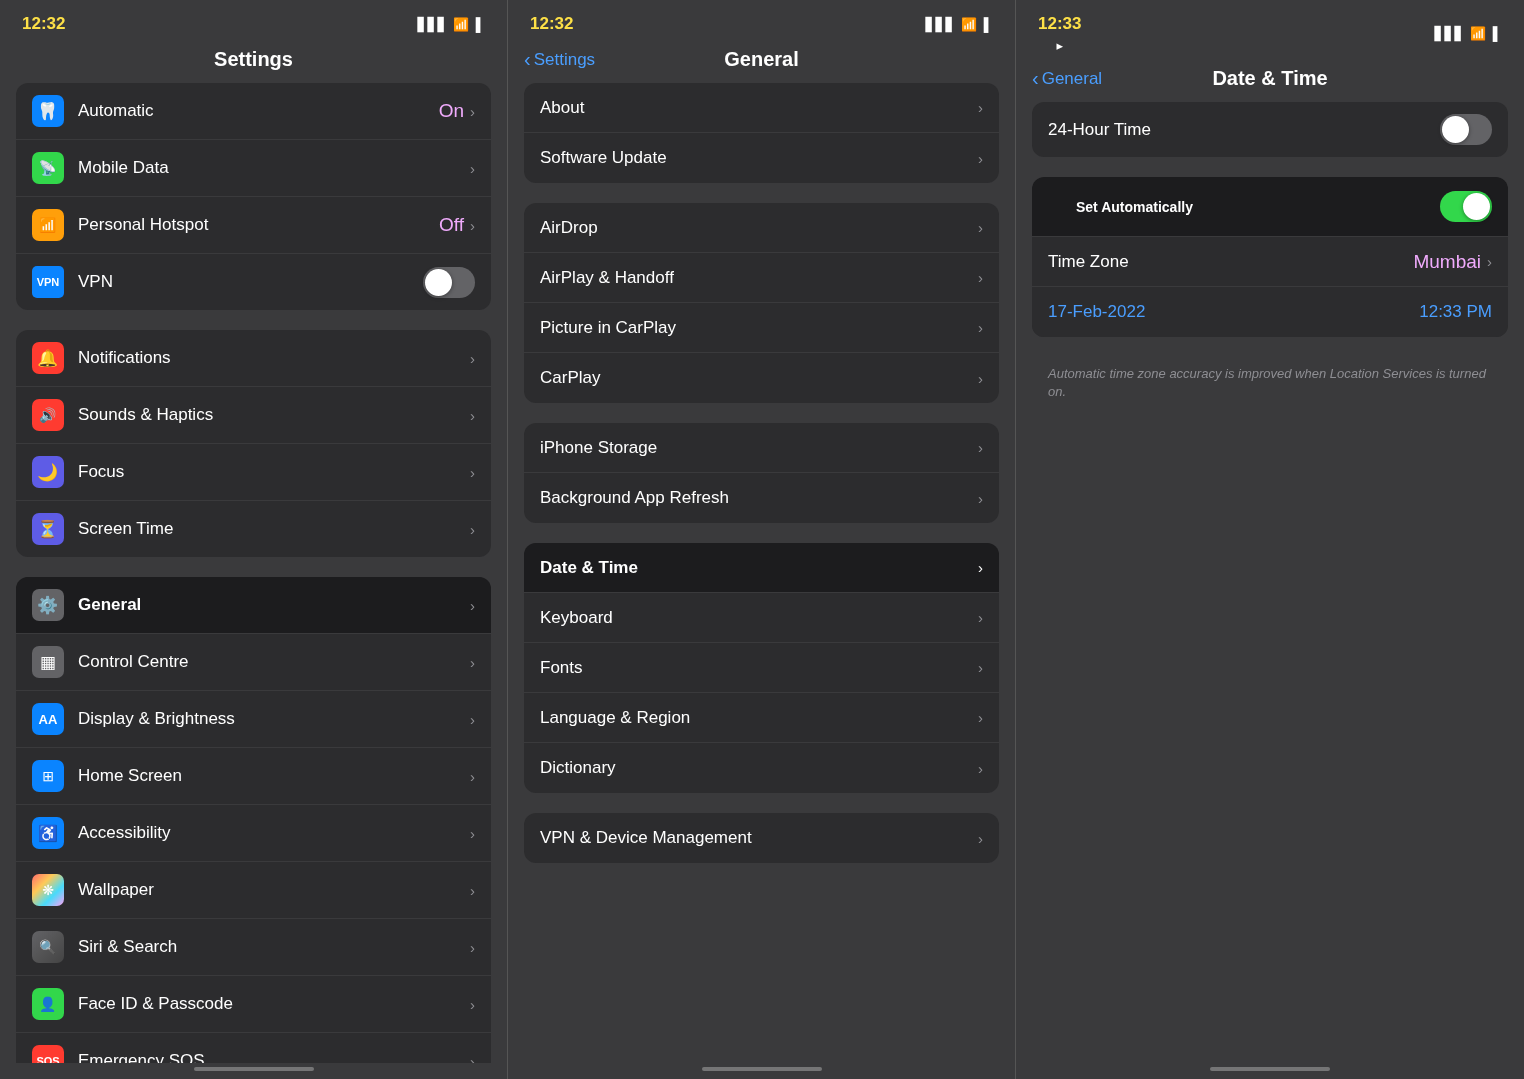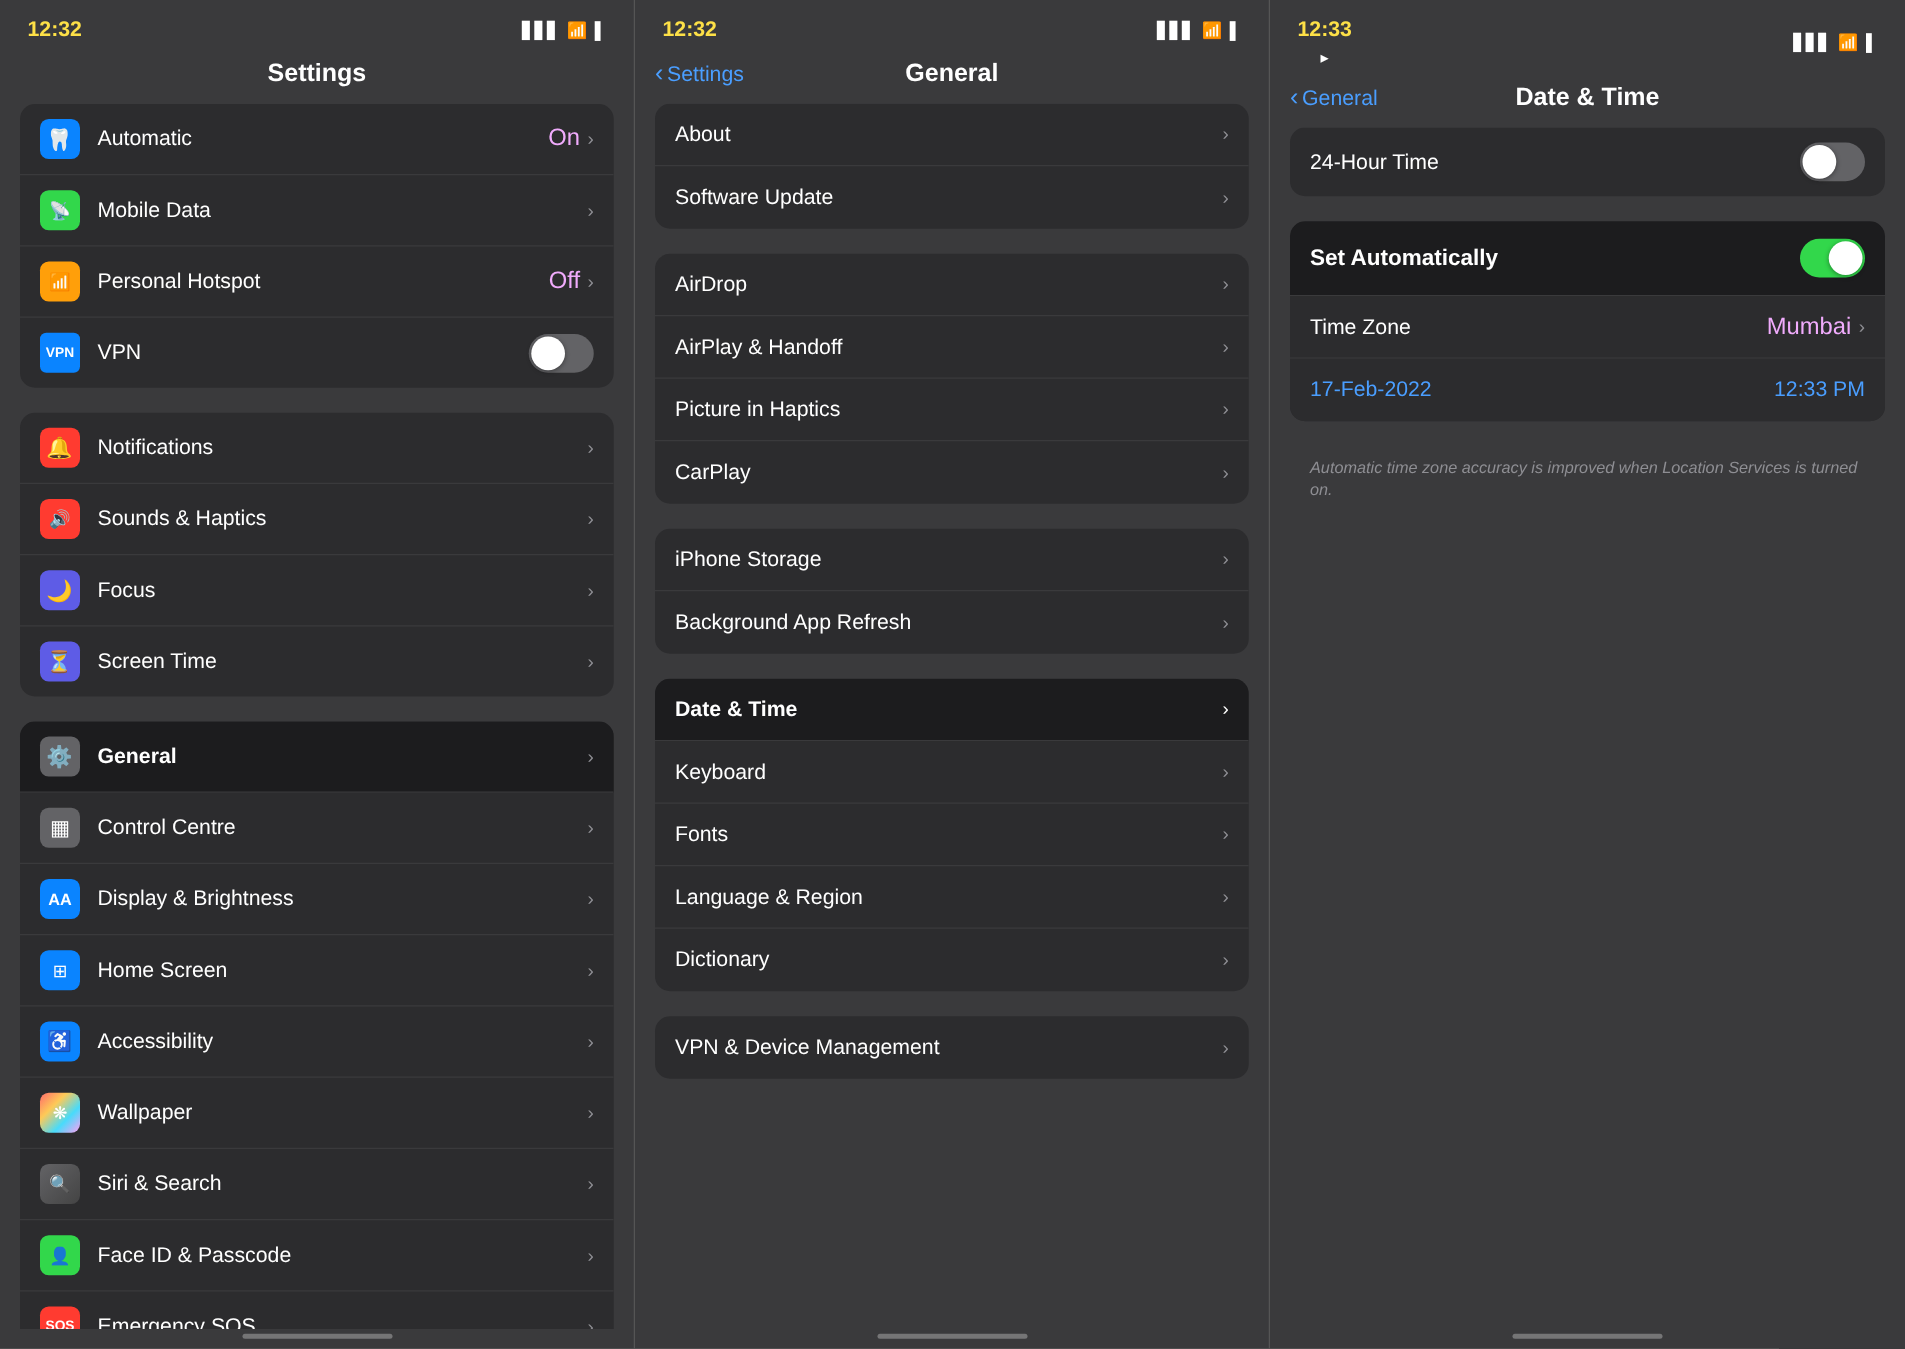"Set Automatically" span.row-label { font-size: 18px -> 14px; margin-left: none -> 28px }
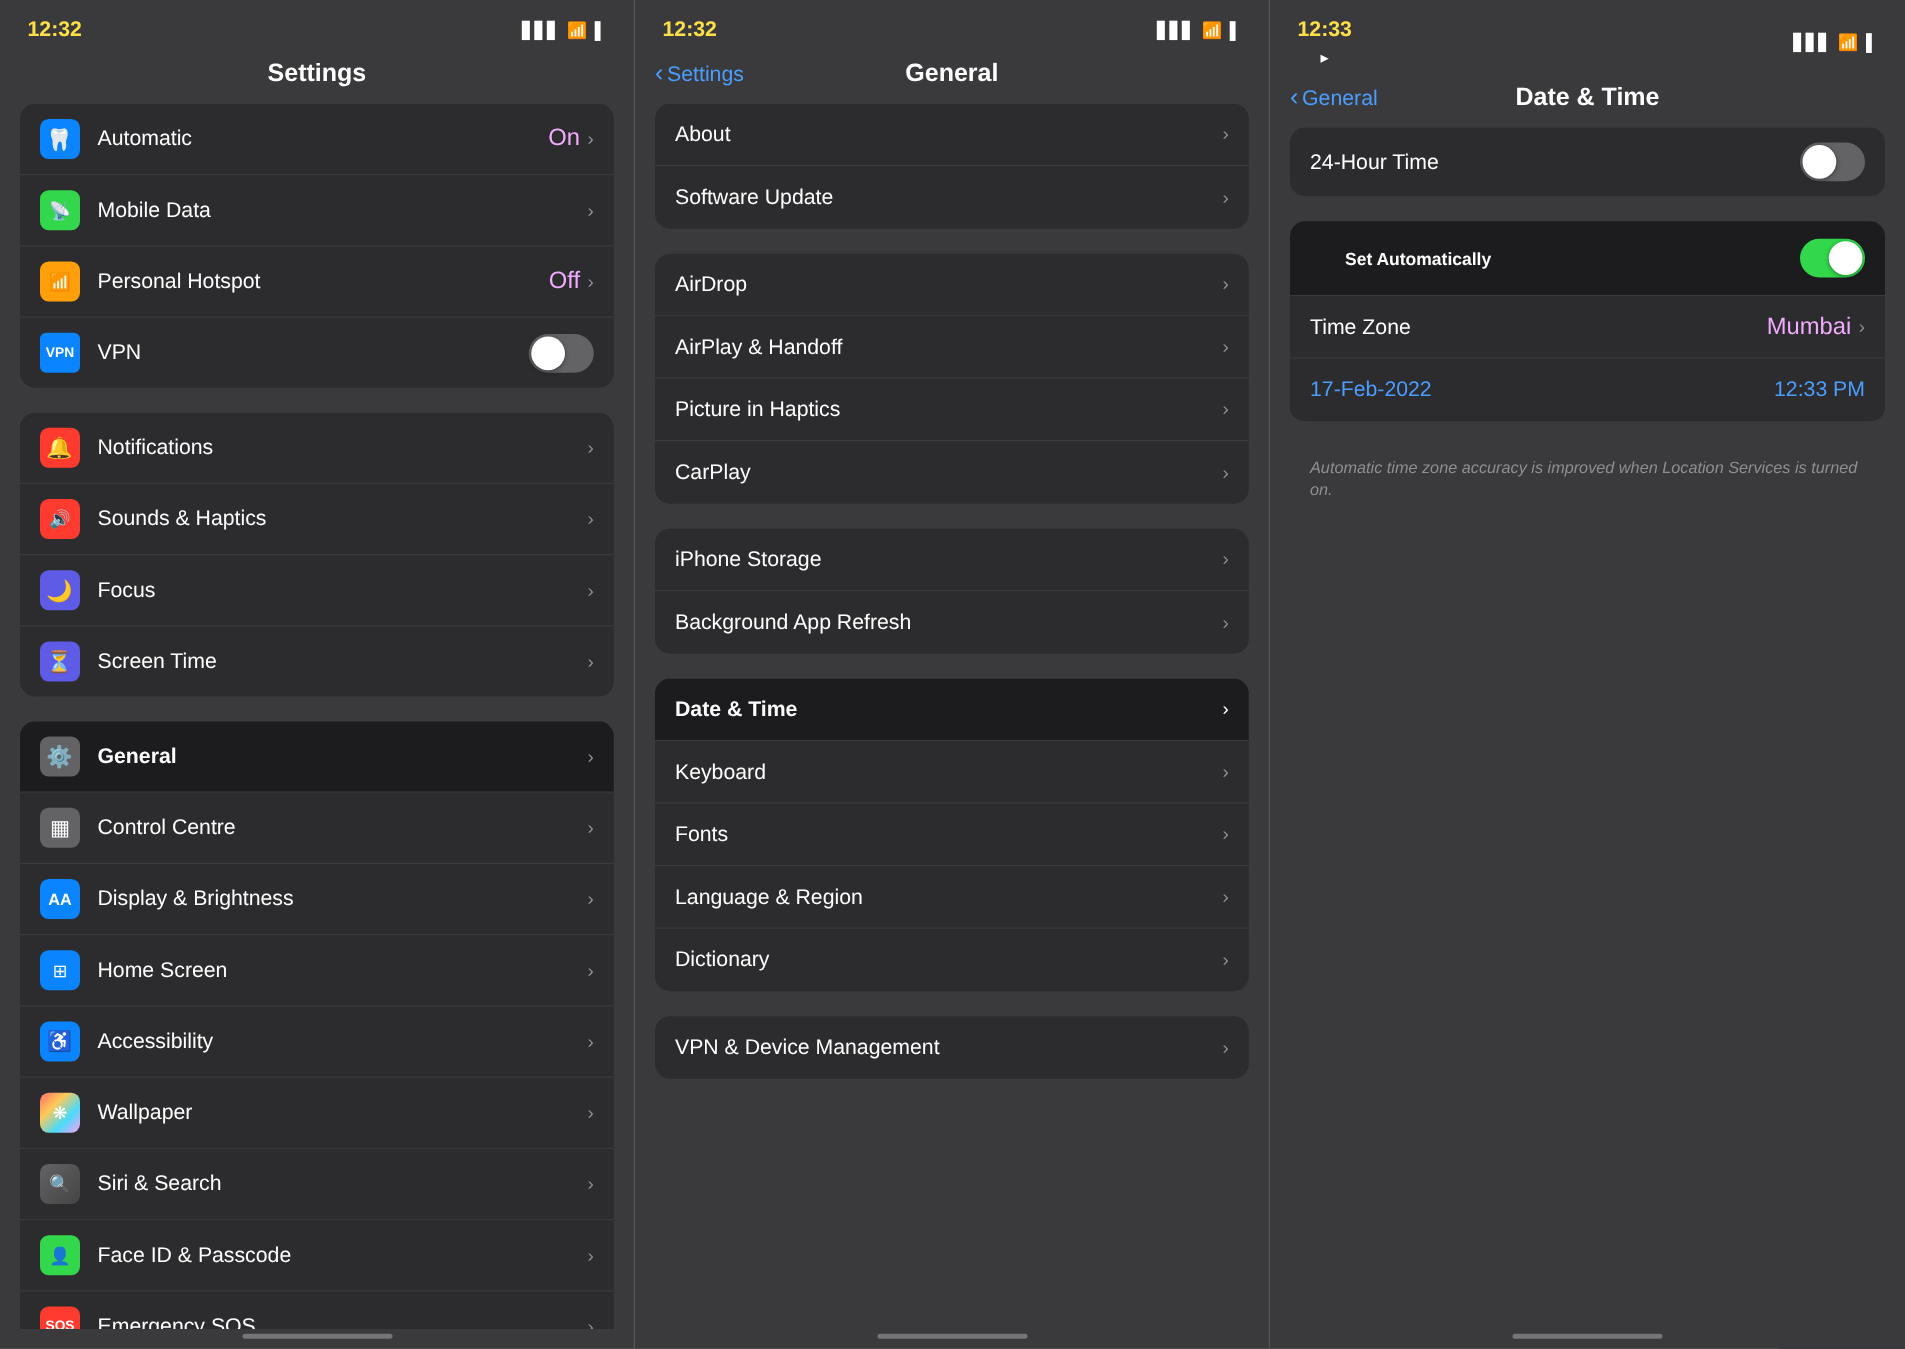"Picture in Haptics" span.row-label { text: Haptics -> CarPlay }
